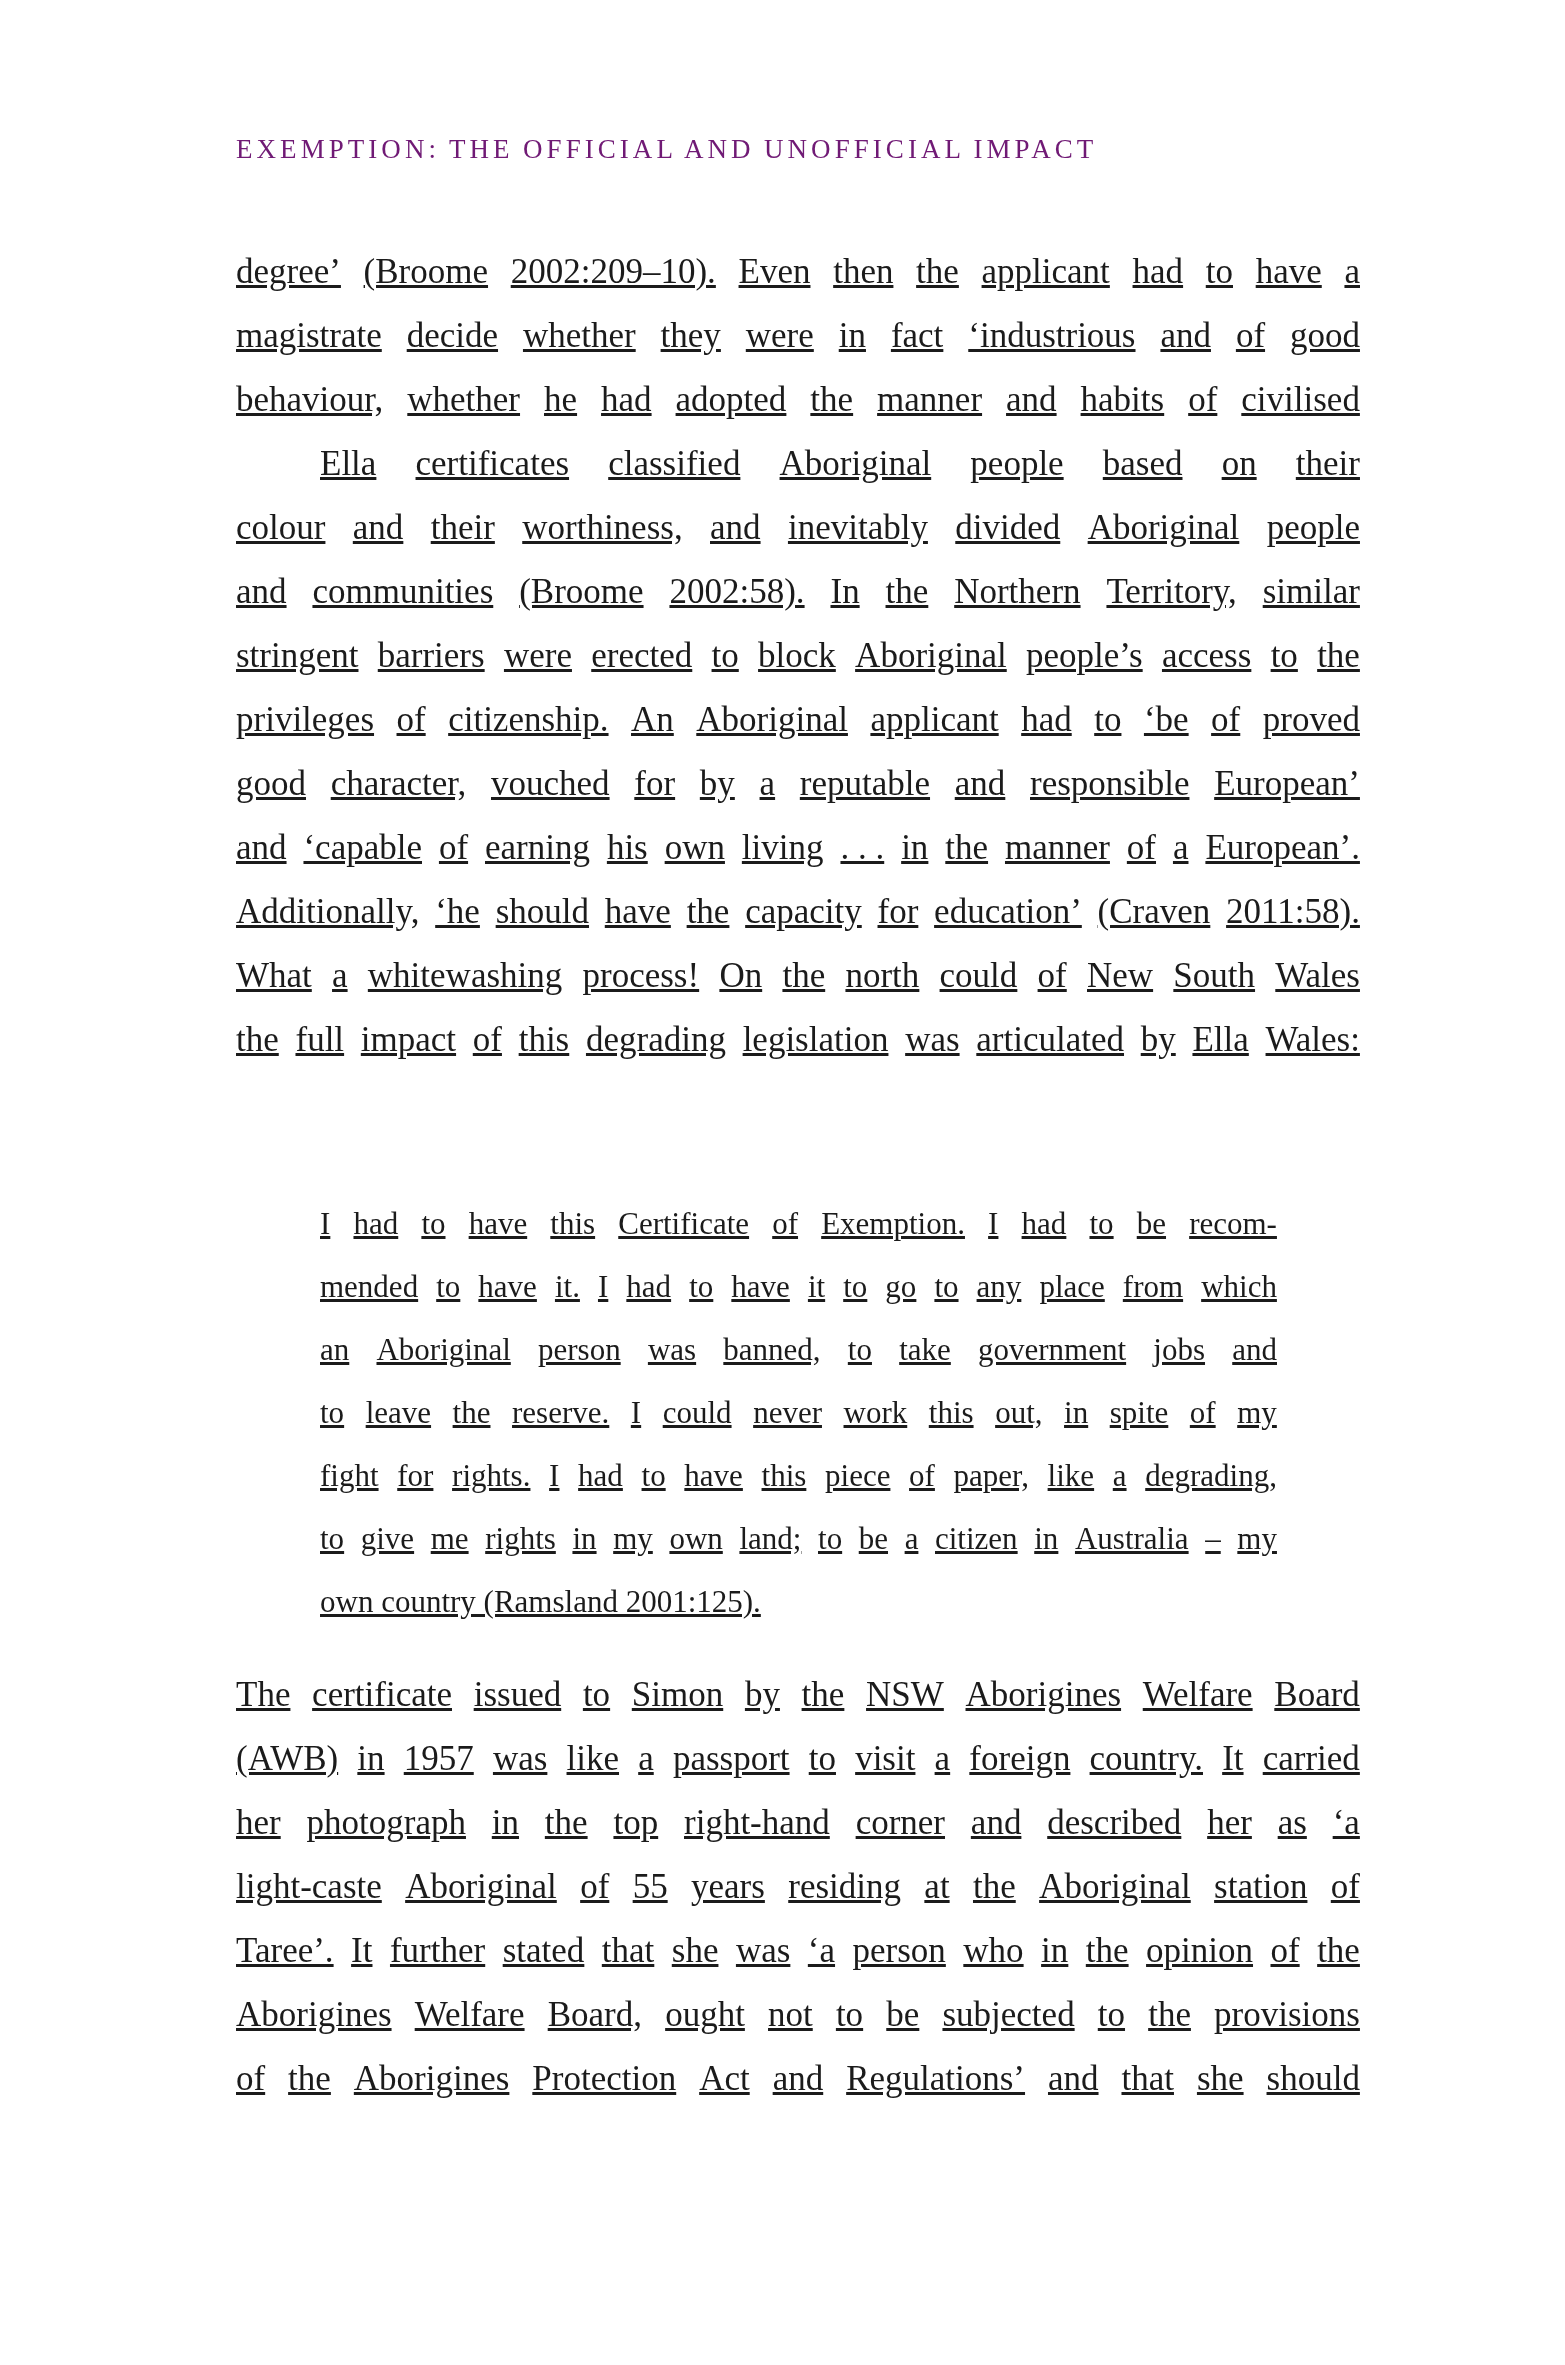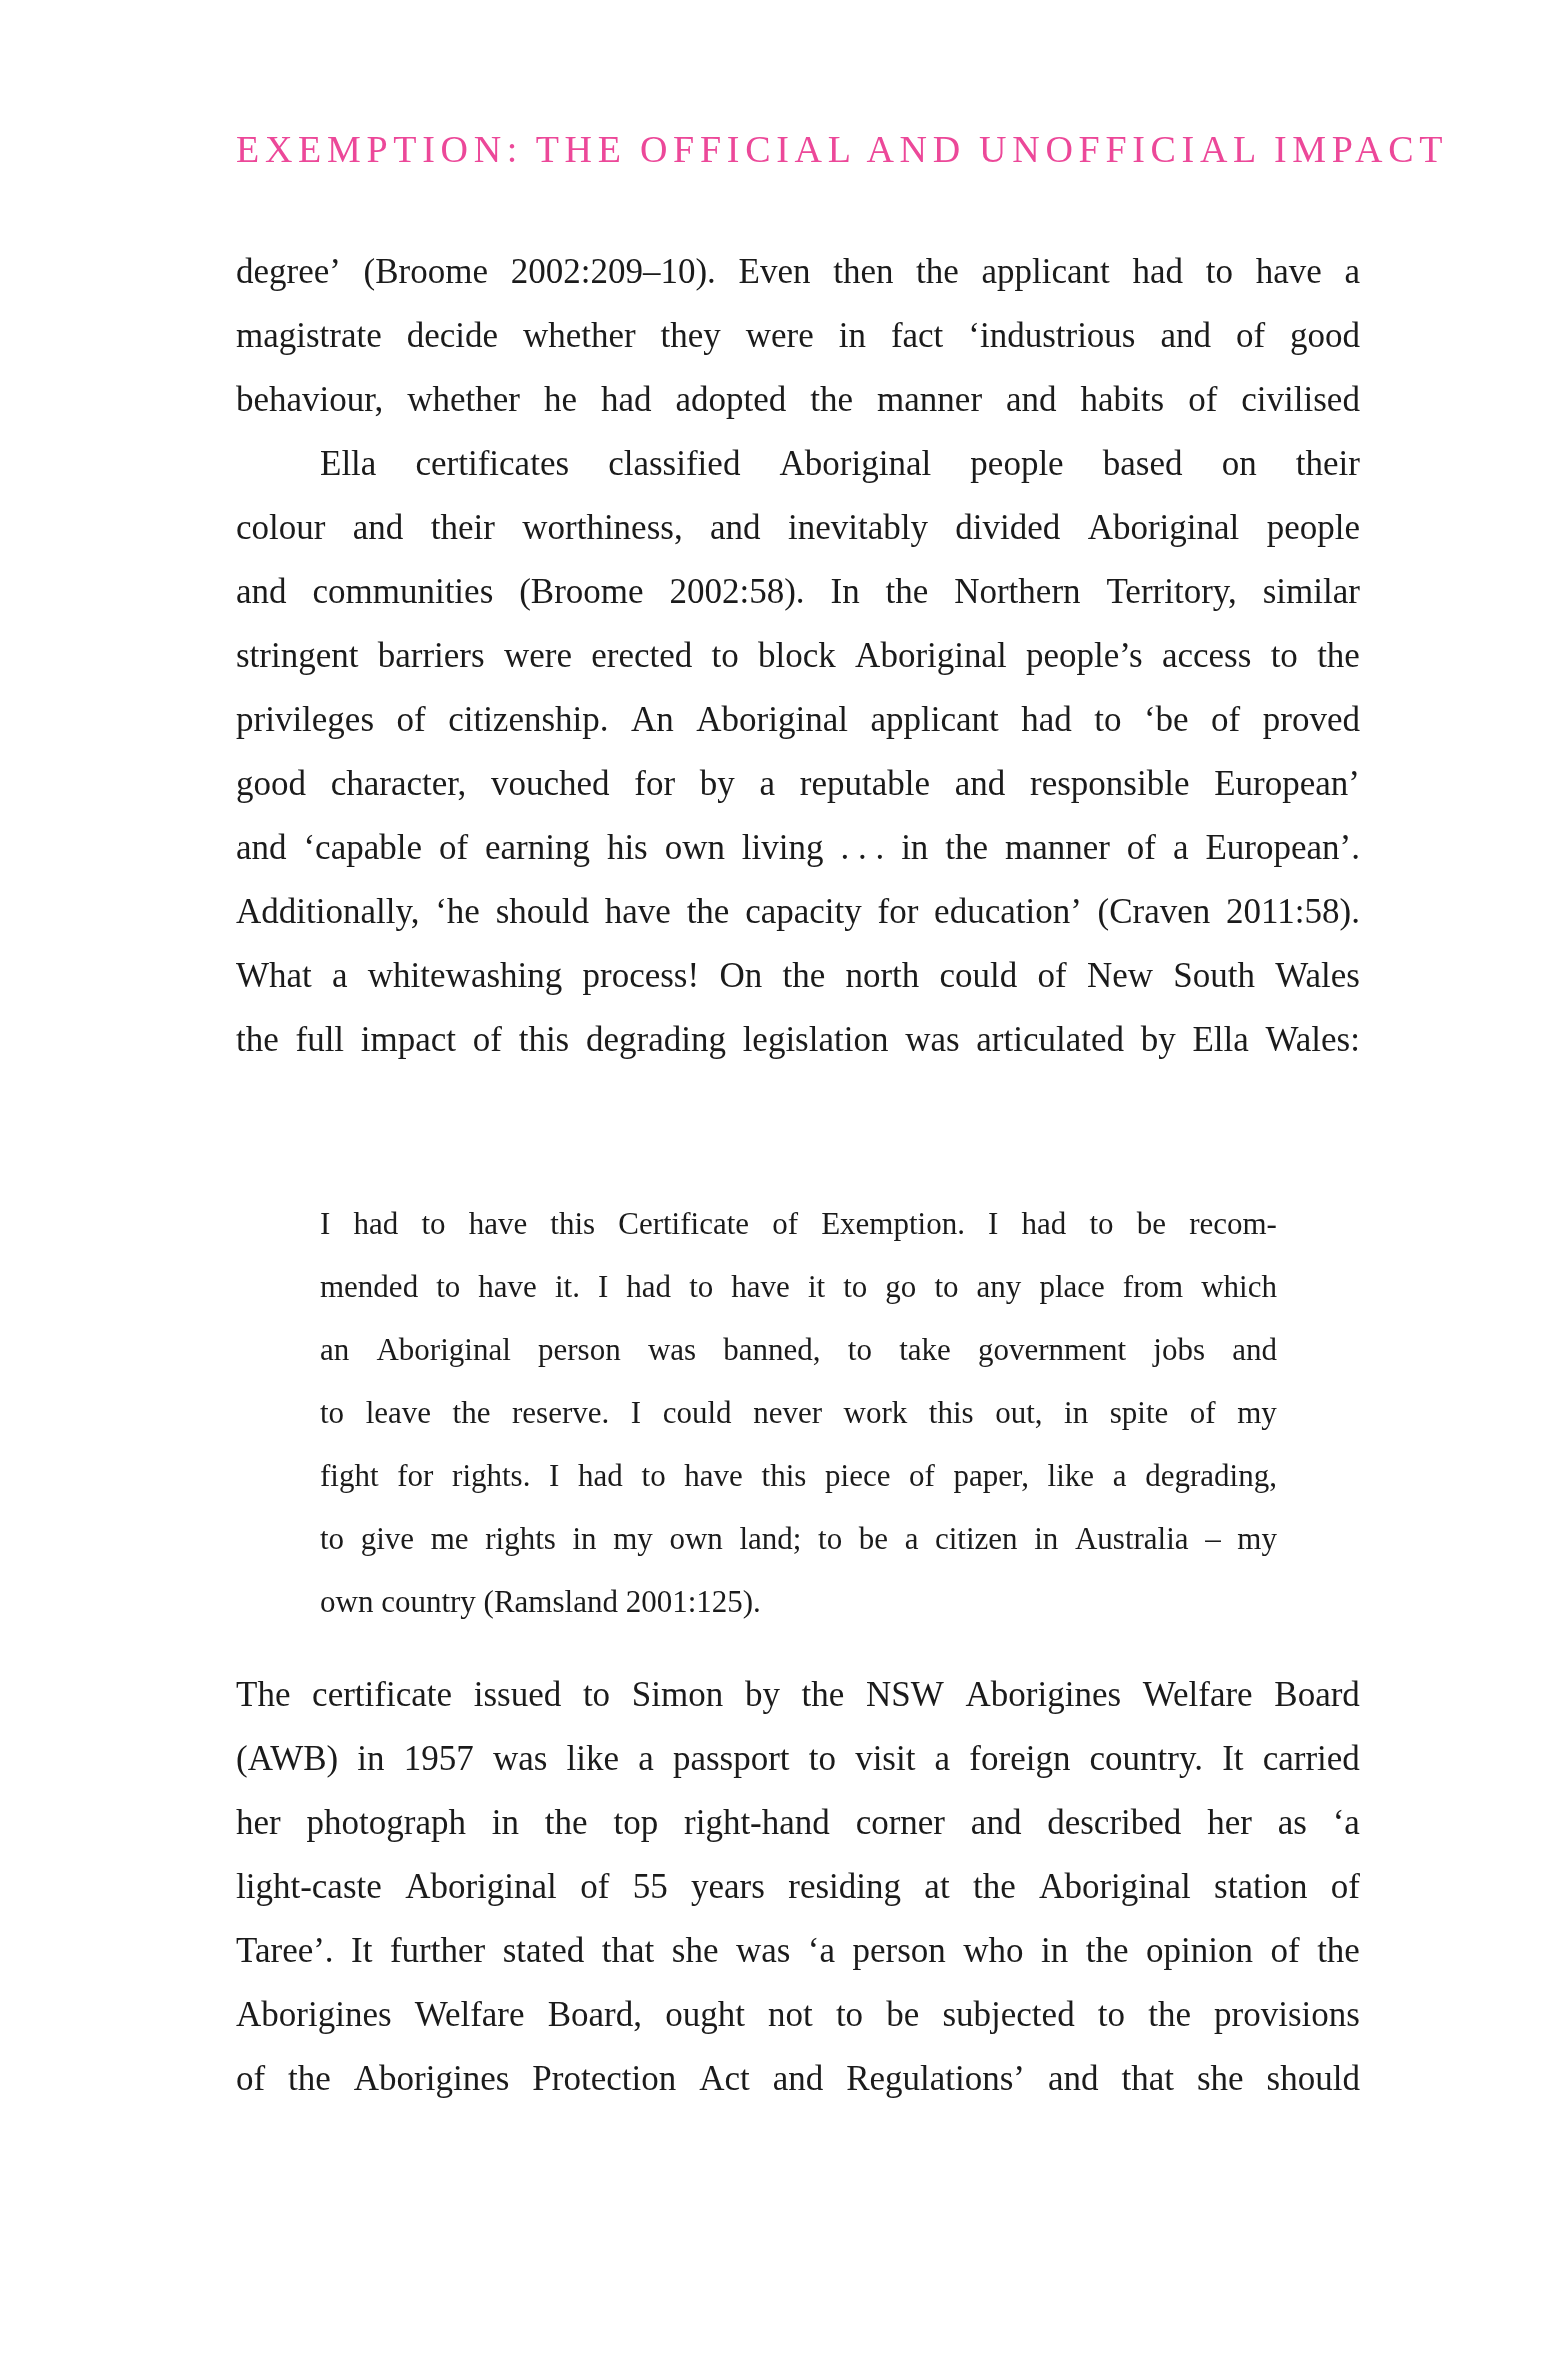"EXEMPTION: THE OFFICIAL AND UNOFFICIAL" .running-header { color: #ec4899 -> #701a75; font-size: 38px -> 27px }
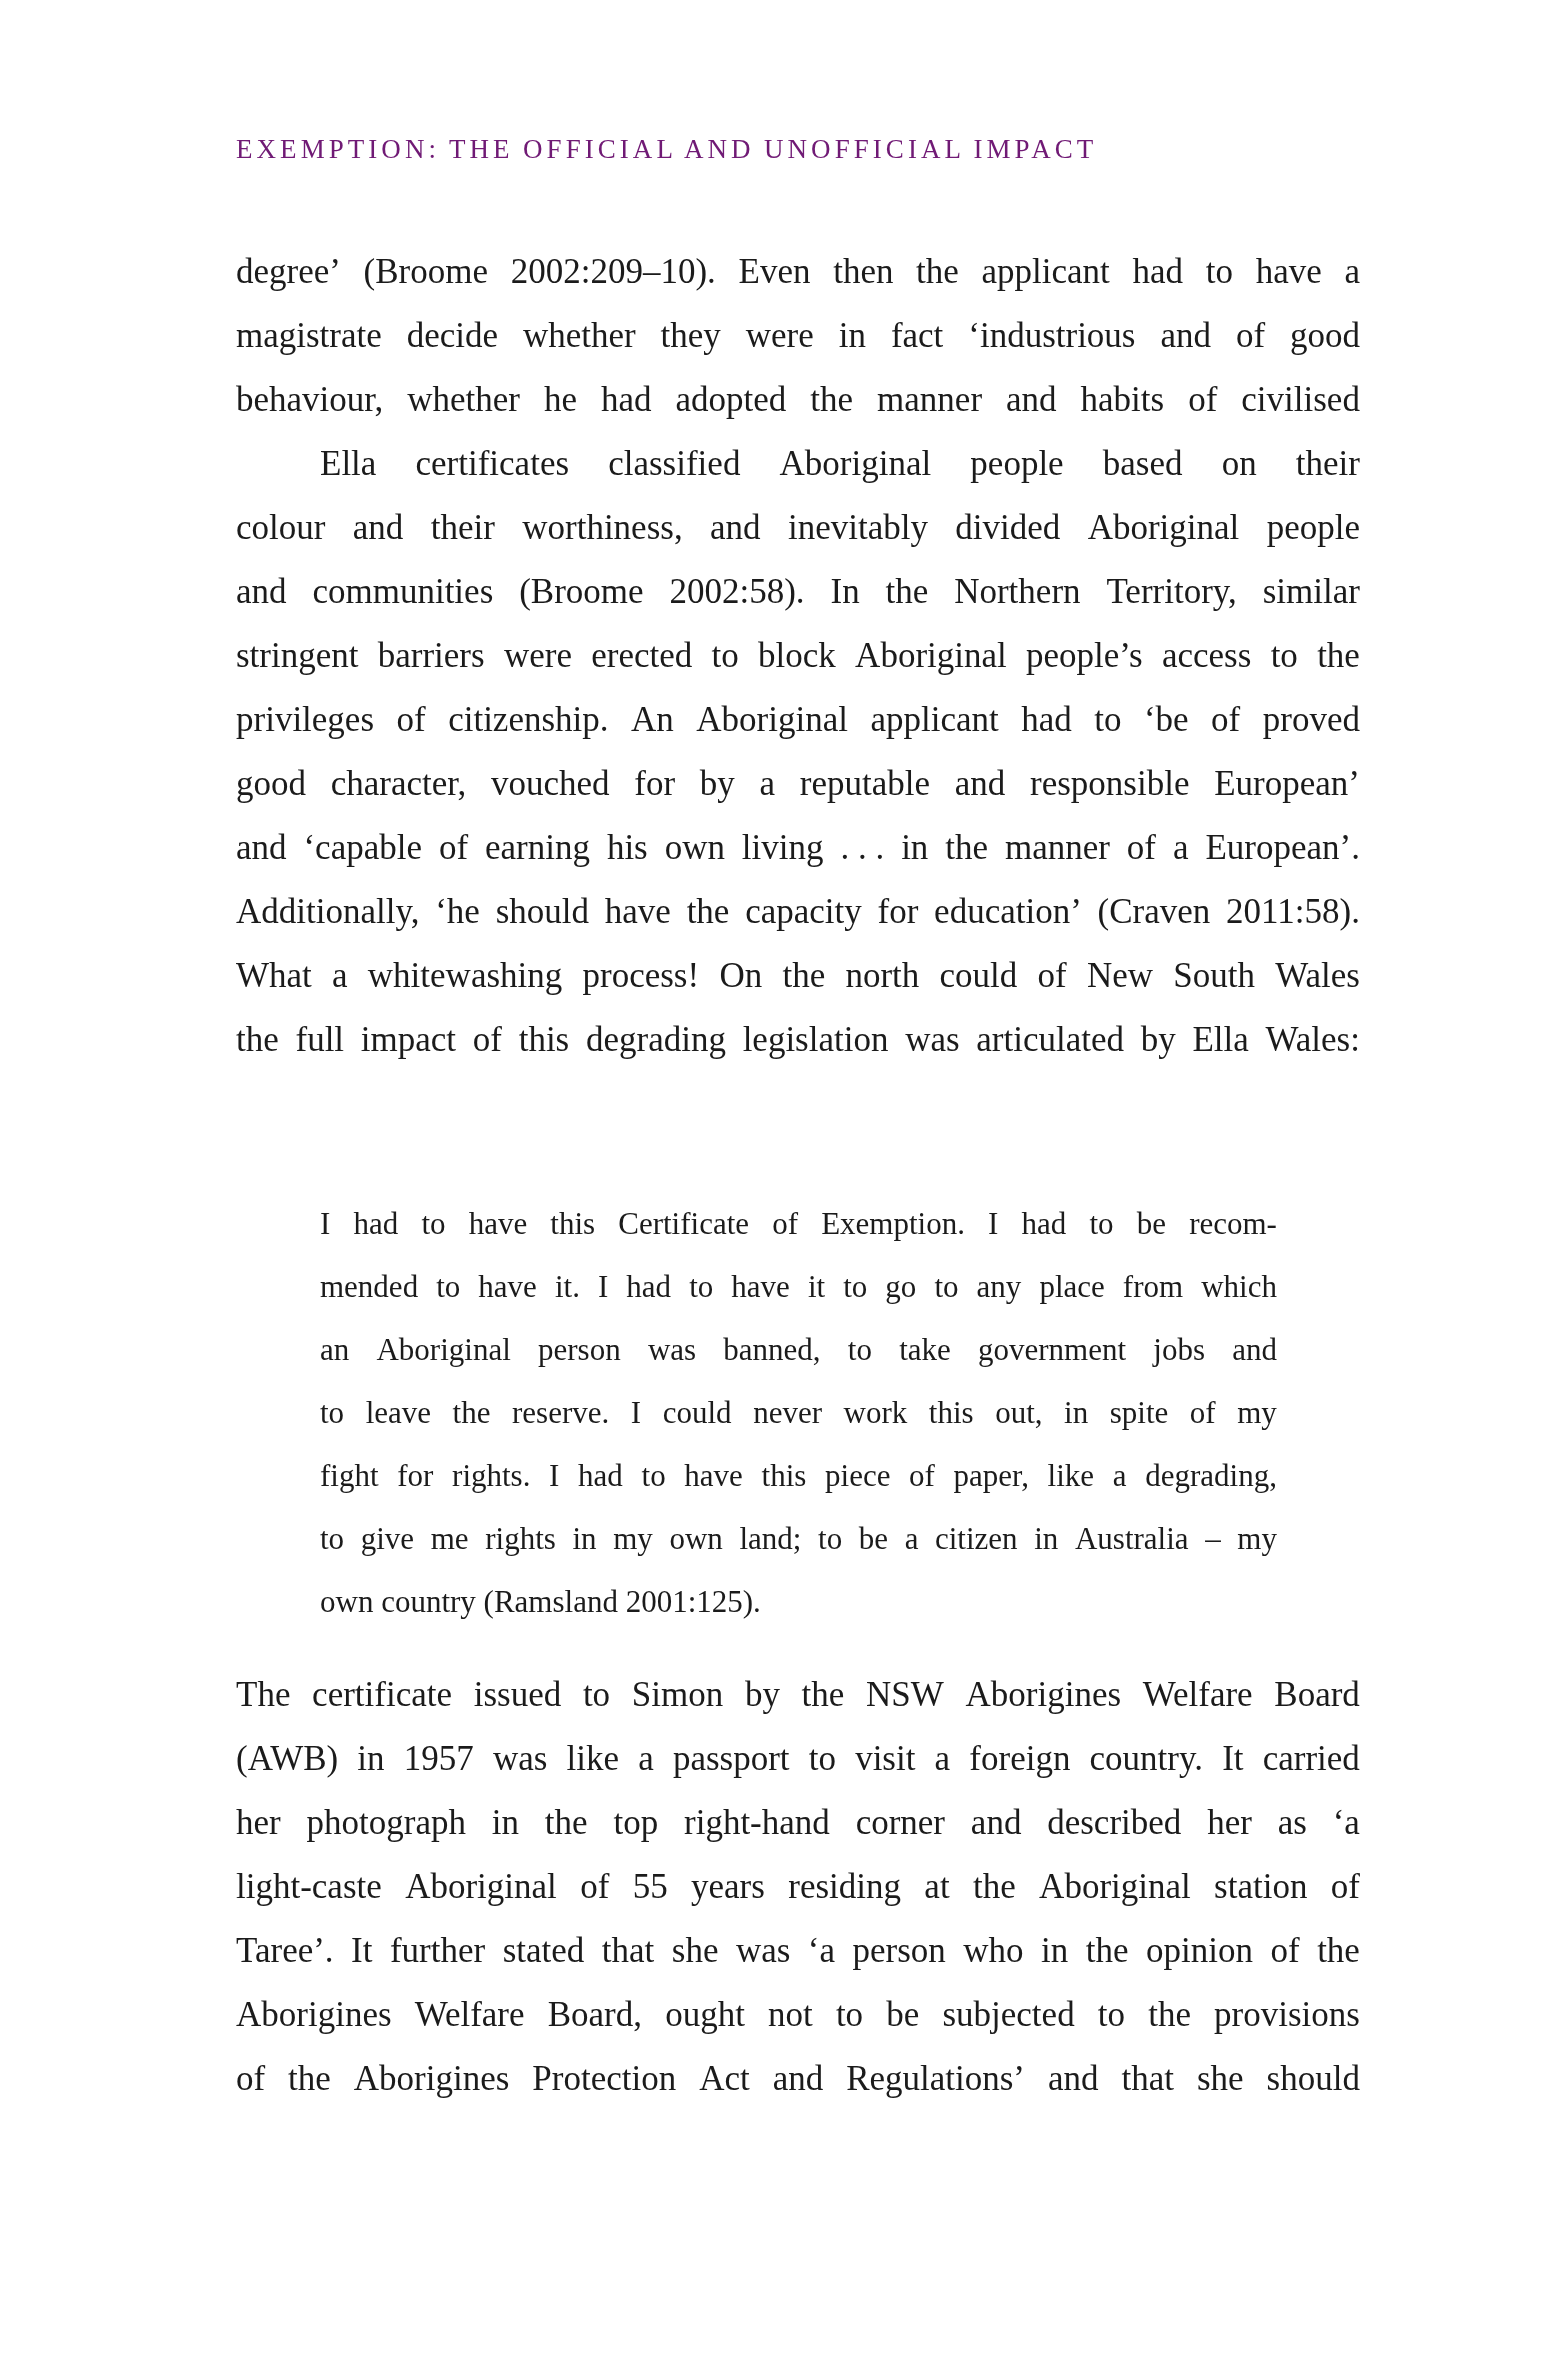"degree’" .block { text-decoration: none -> underline }
